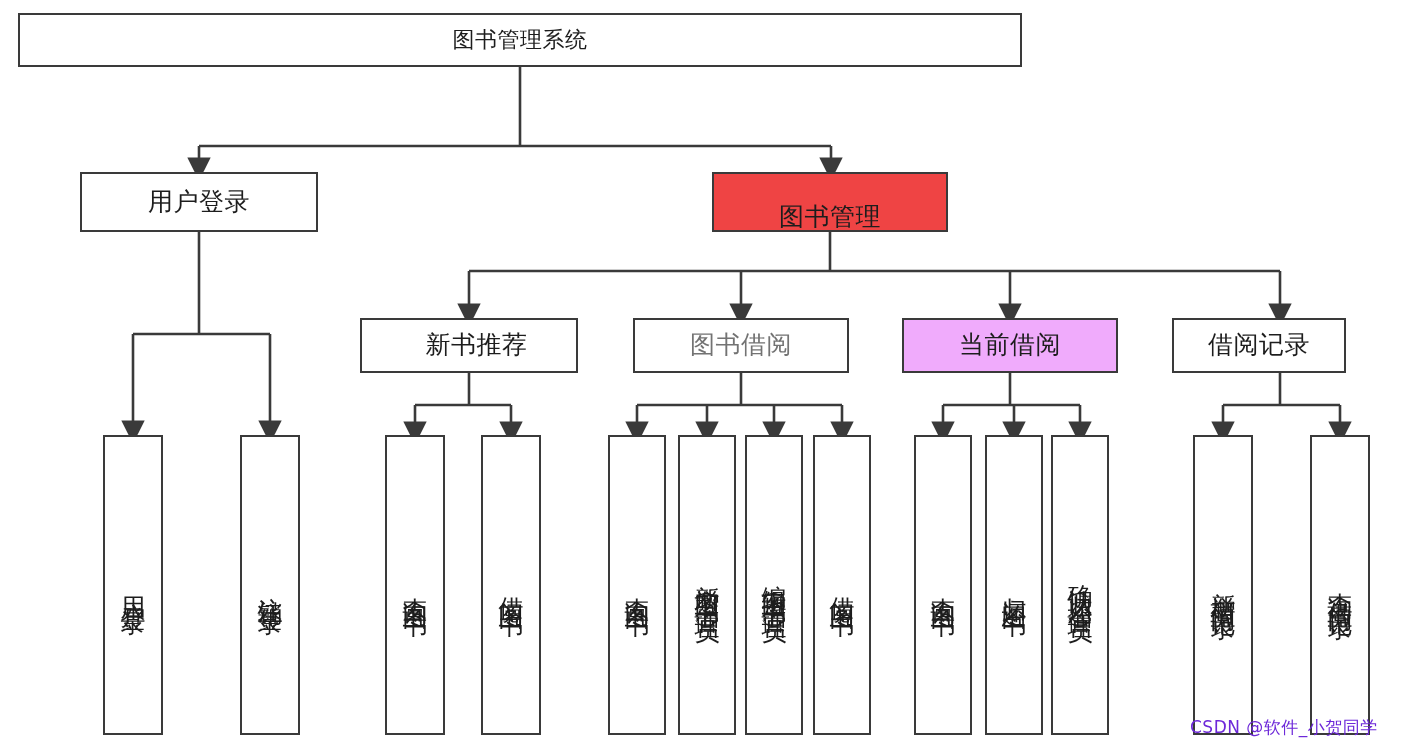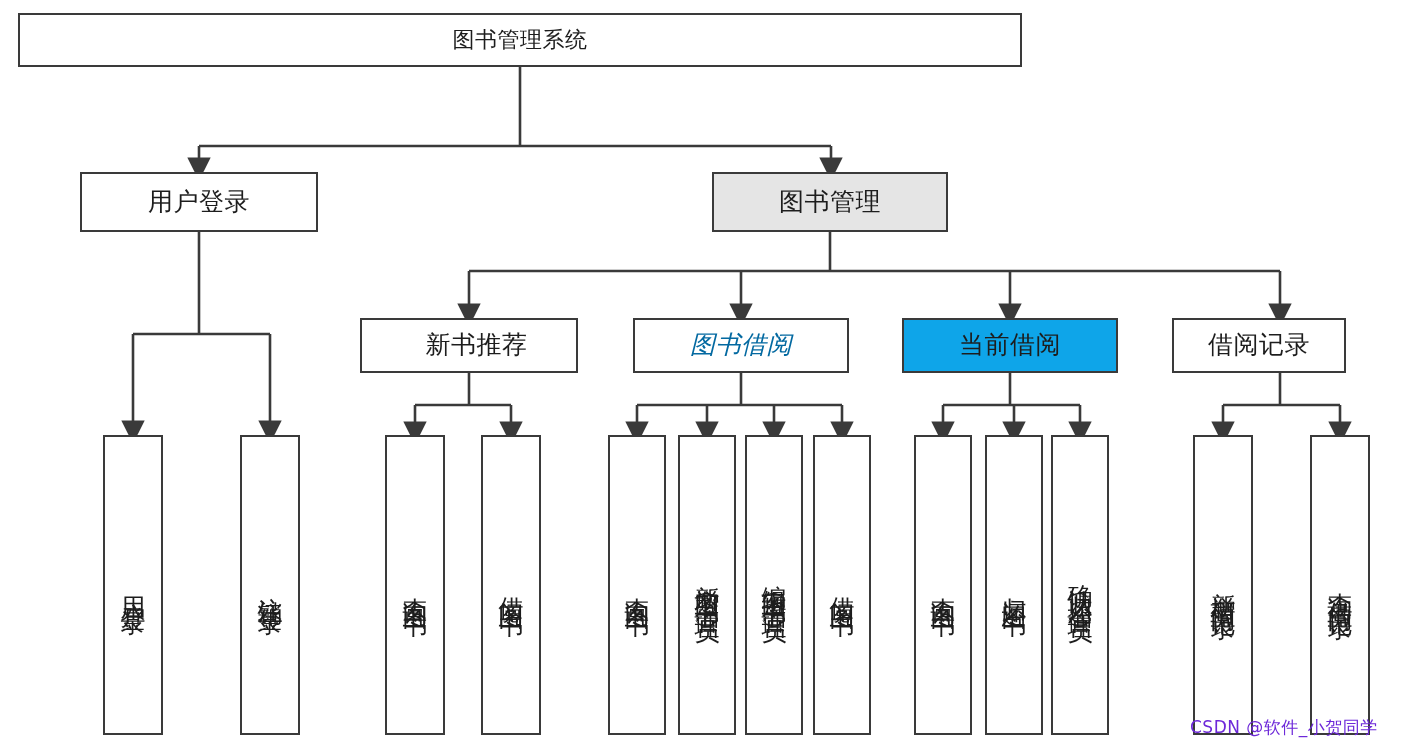"图书管理" div.node { align-items: none -> flex-end; background: #e5e5e5 -> #ef4444 }
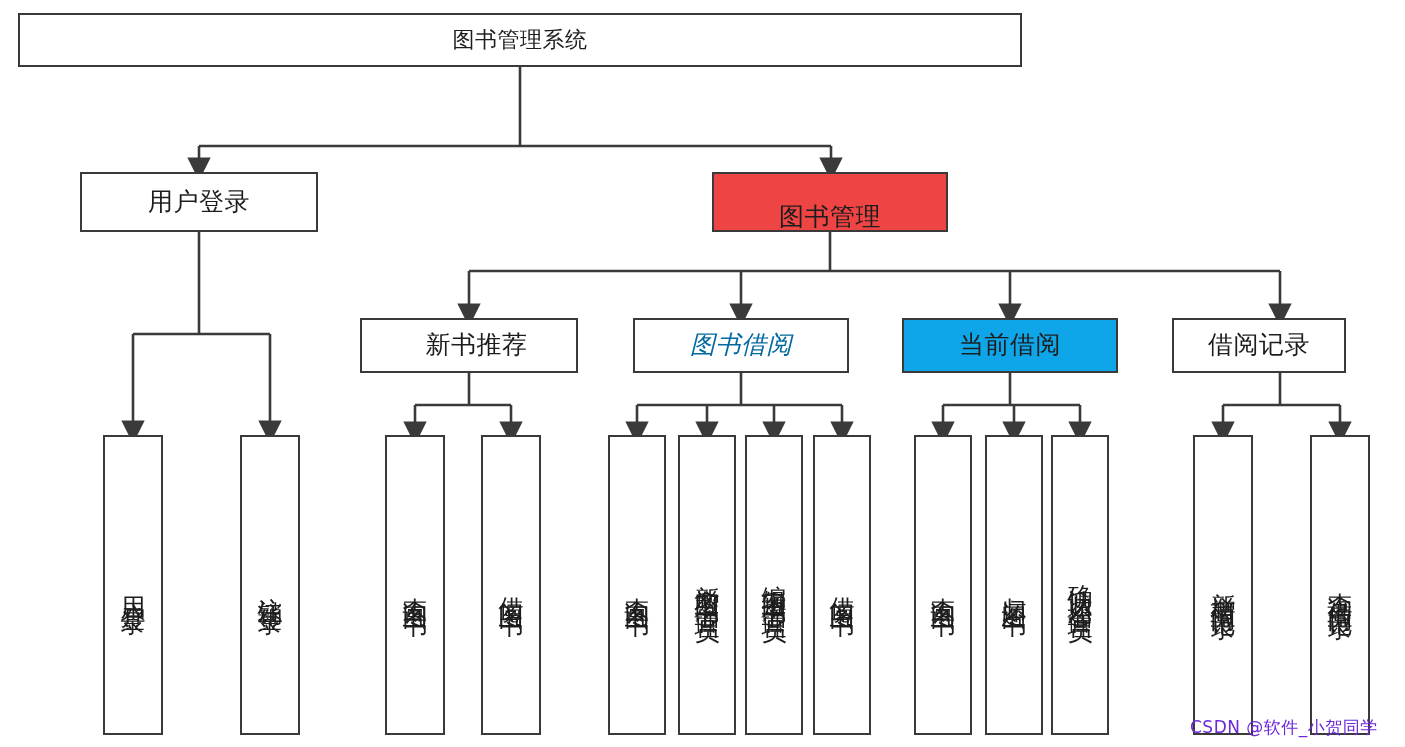"图书借阅" div.node { color: #0369a1 -> #737373; font-style: italic -> none }
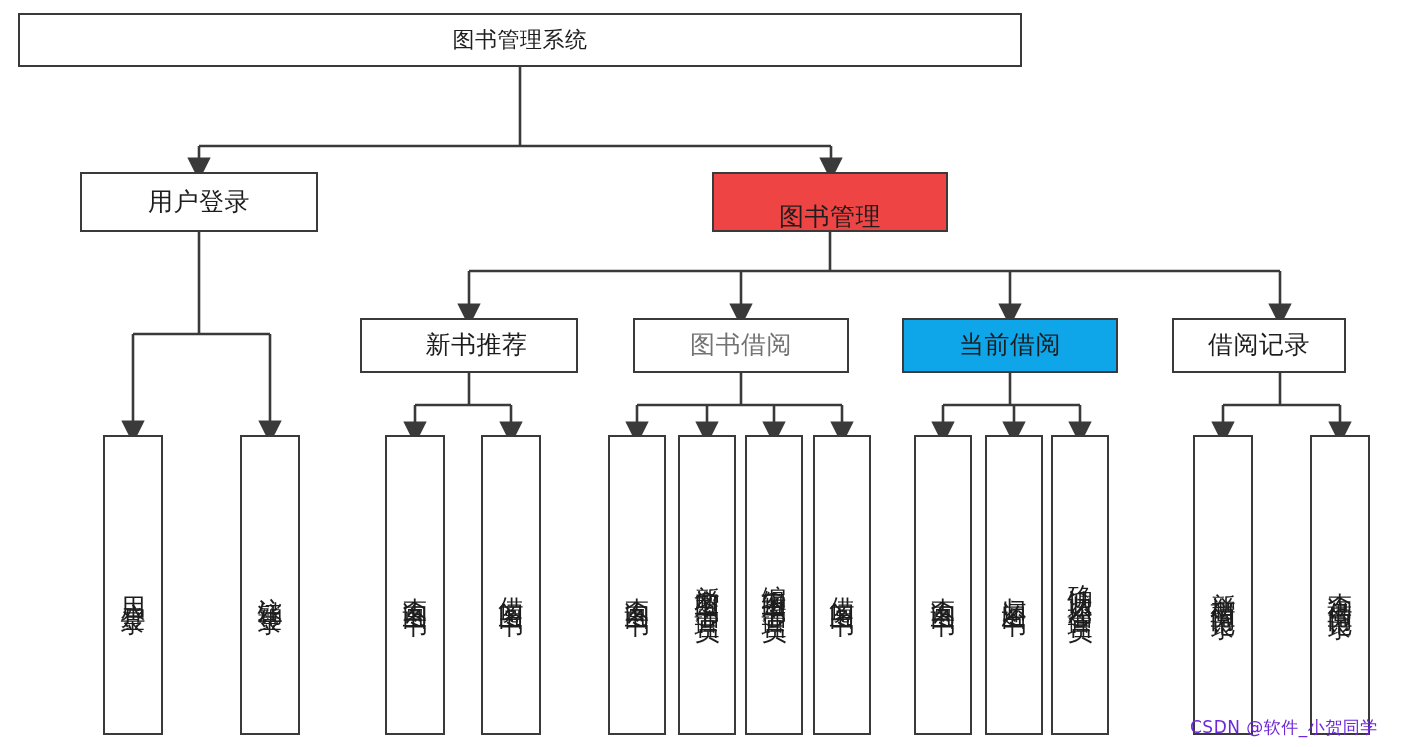"当前借阅" div.node { background: #0ea5e9 -> #f0abfc }
